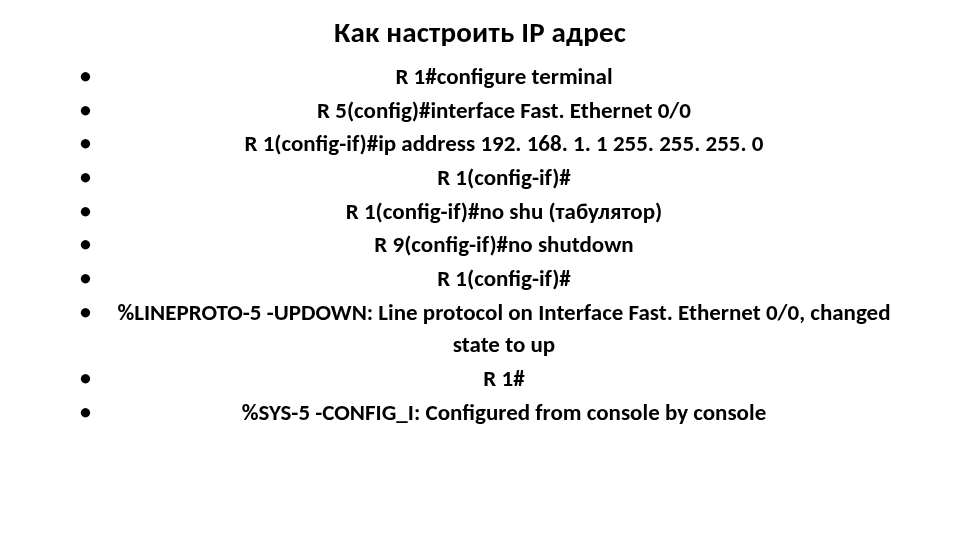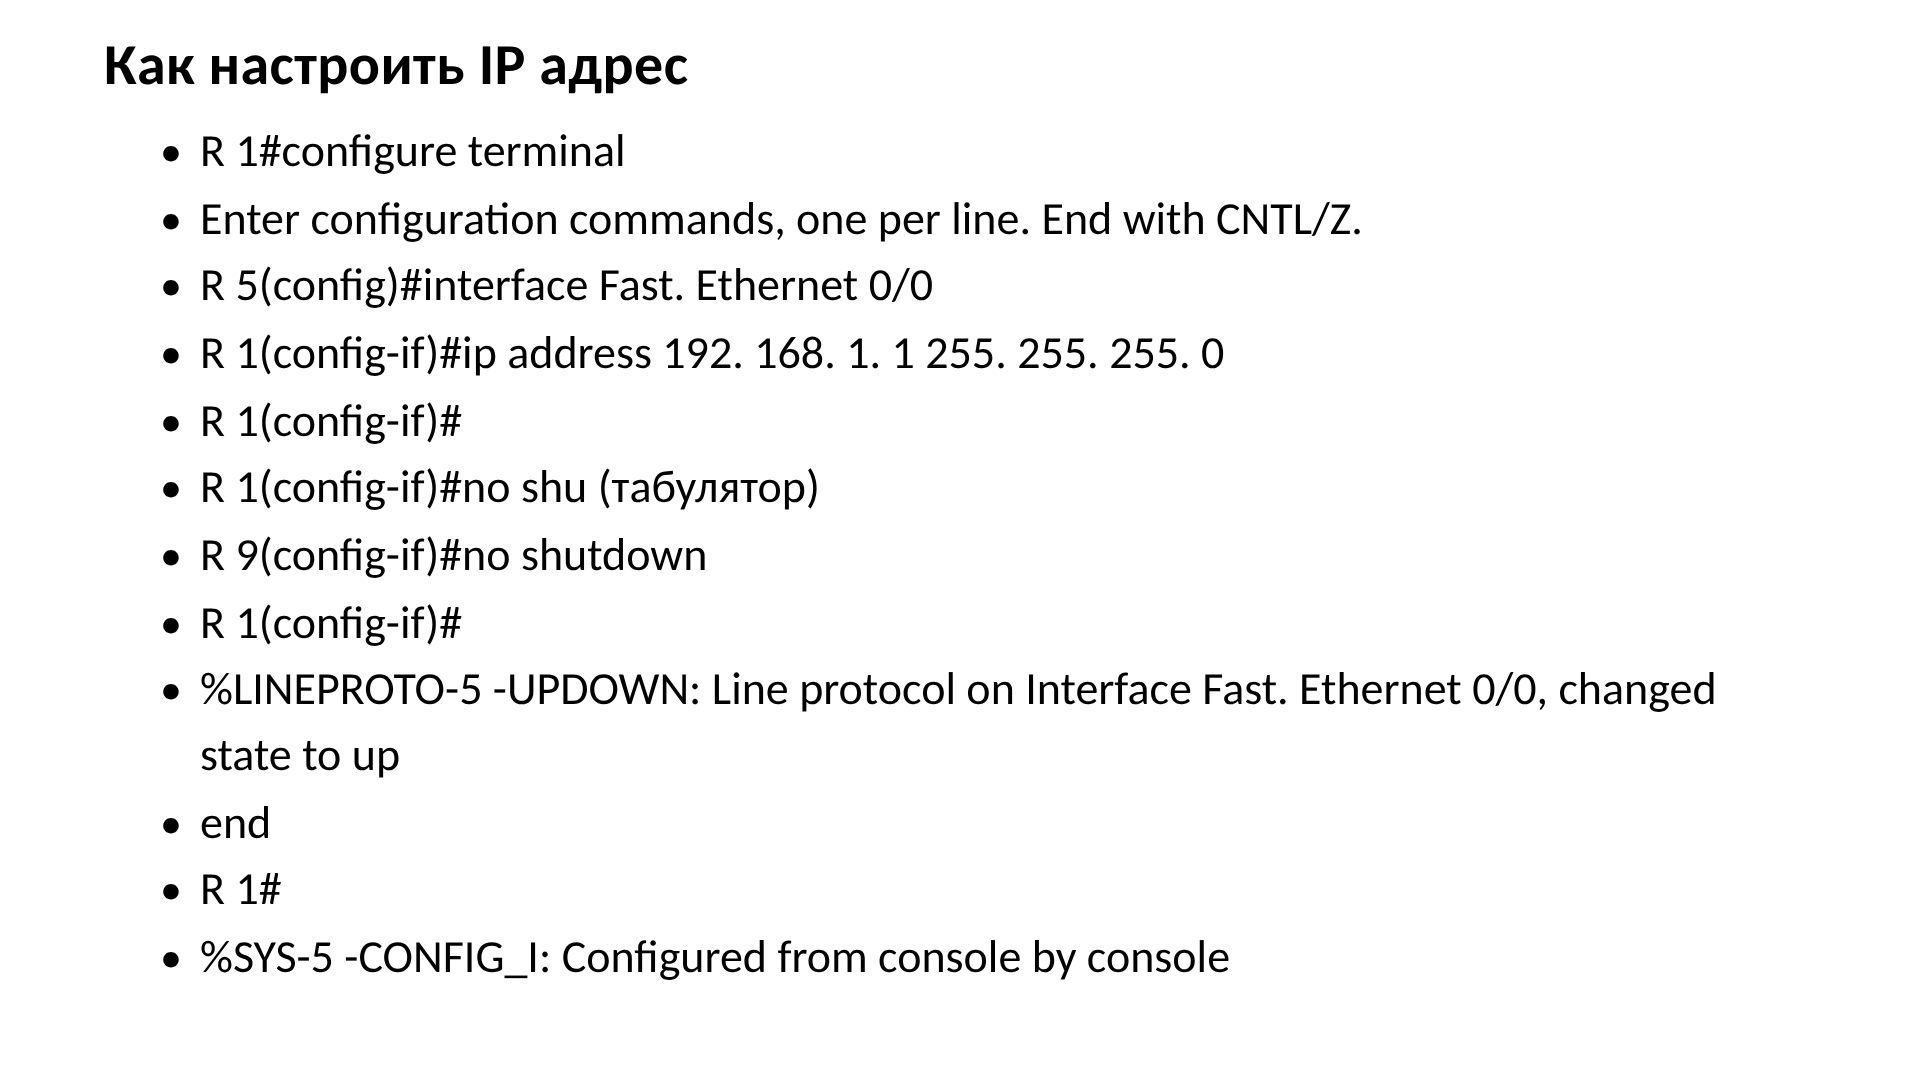"Как настроить IP адрес" * { text-align: none -> center }
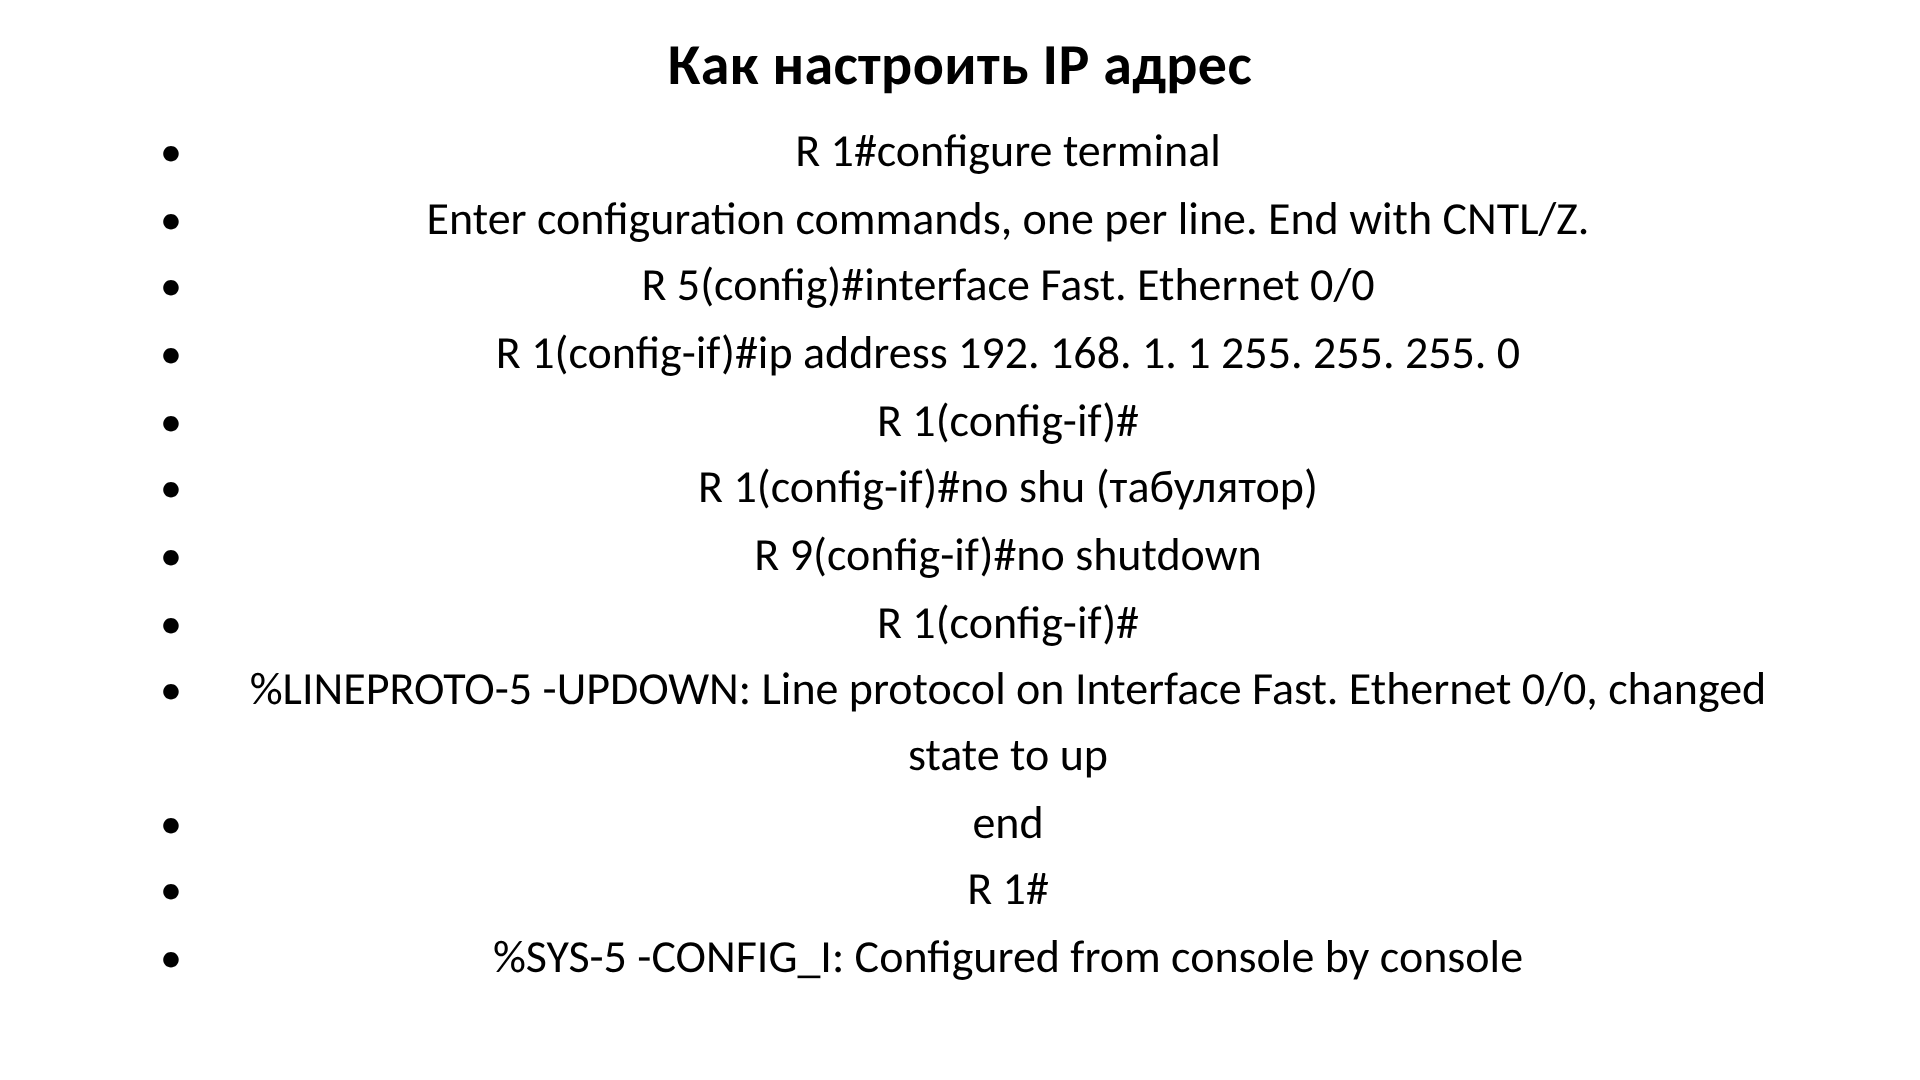"R 1#configure terminal" ul.bullets { font-weight: none -> bold }
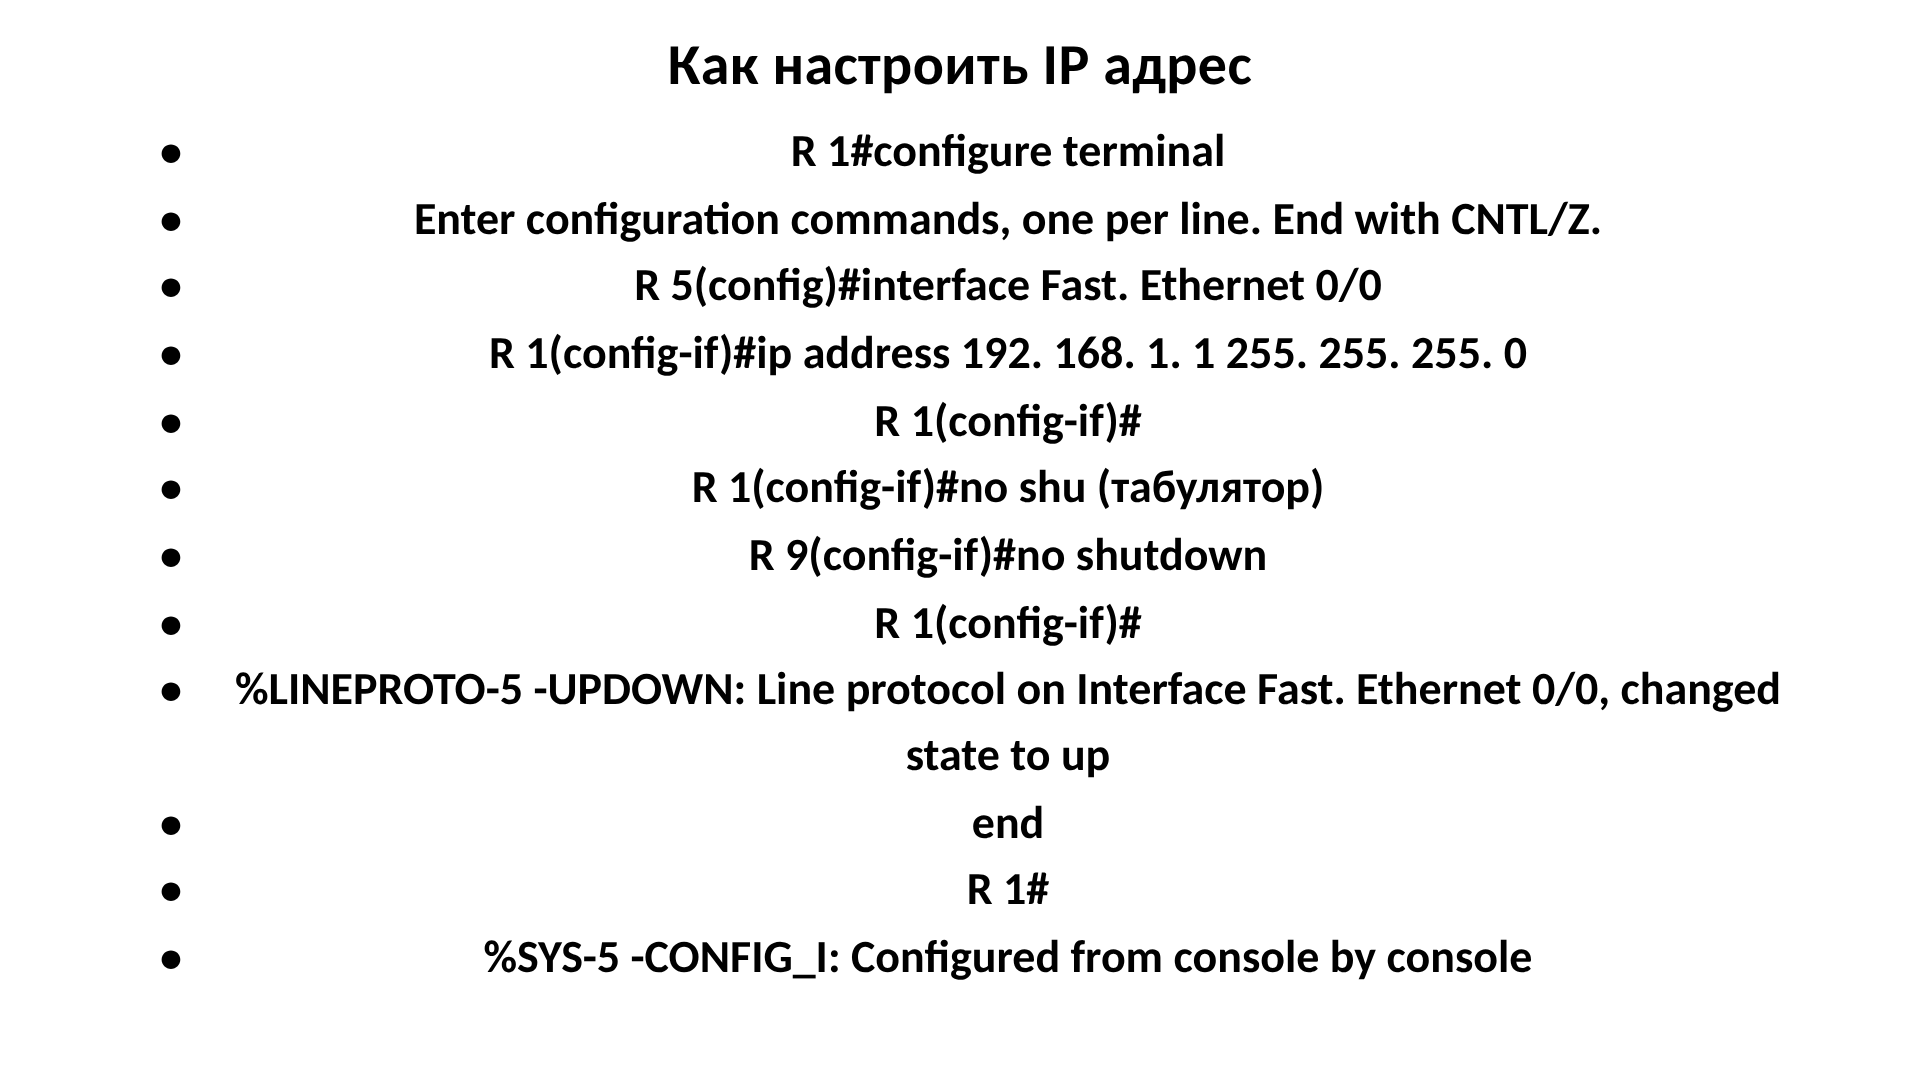"Enter configuration commands, one per" li { html: <li>Enter configuration commands, one per line. End with CNTL/Z.</li> -> none }
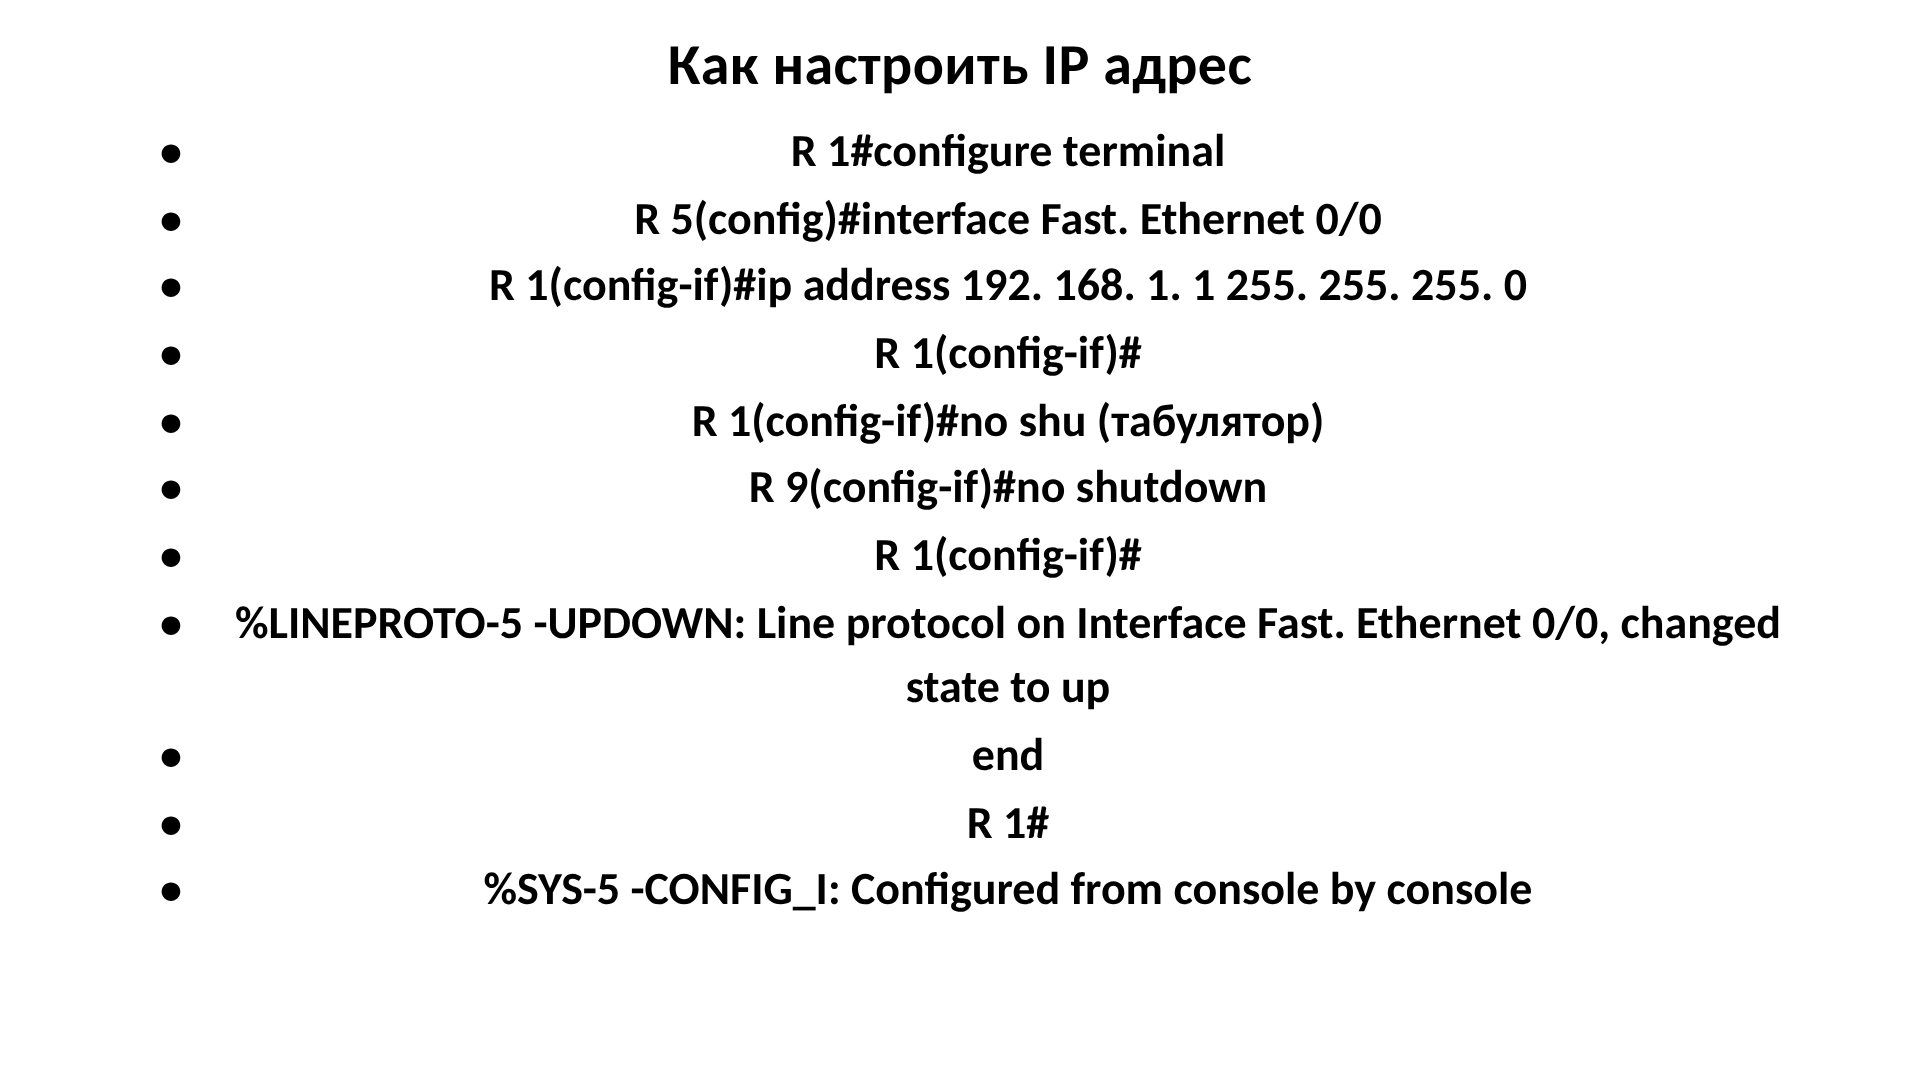"end" li { html: <li>end</li> -> none }
